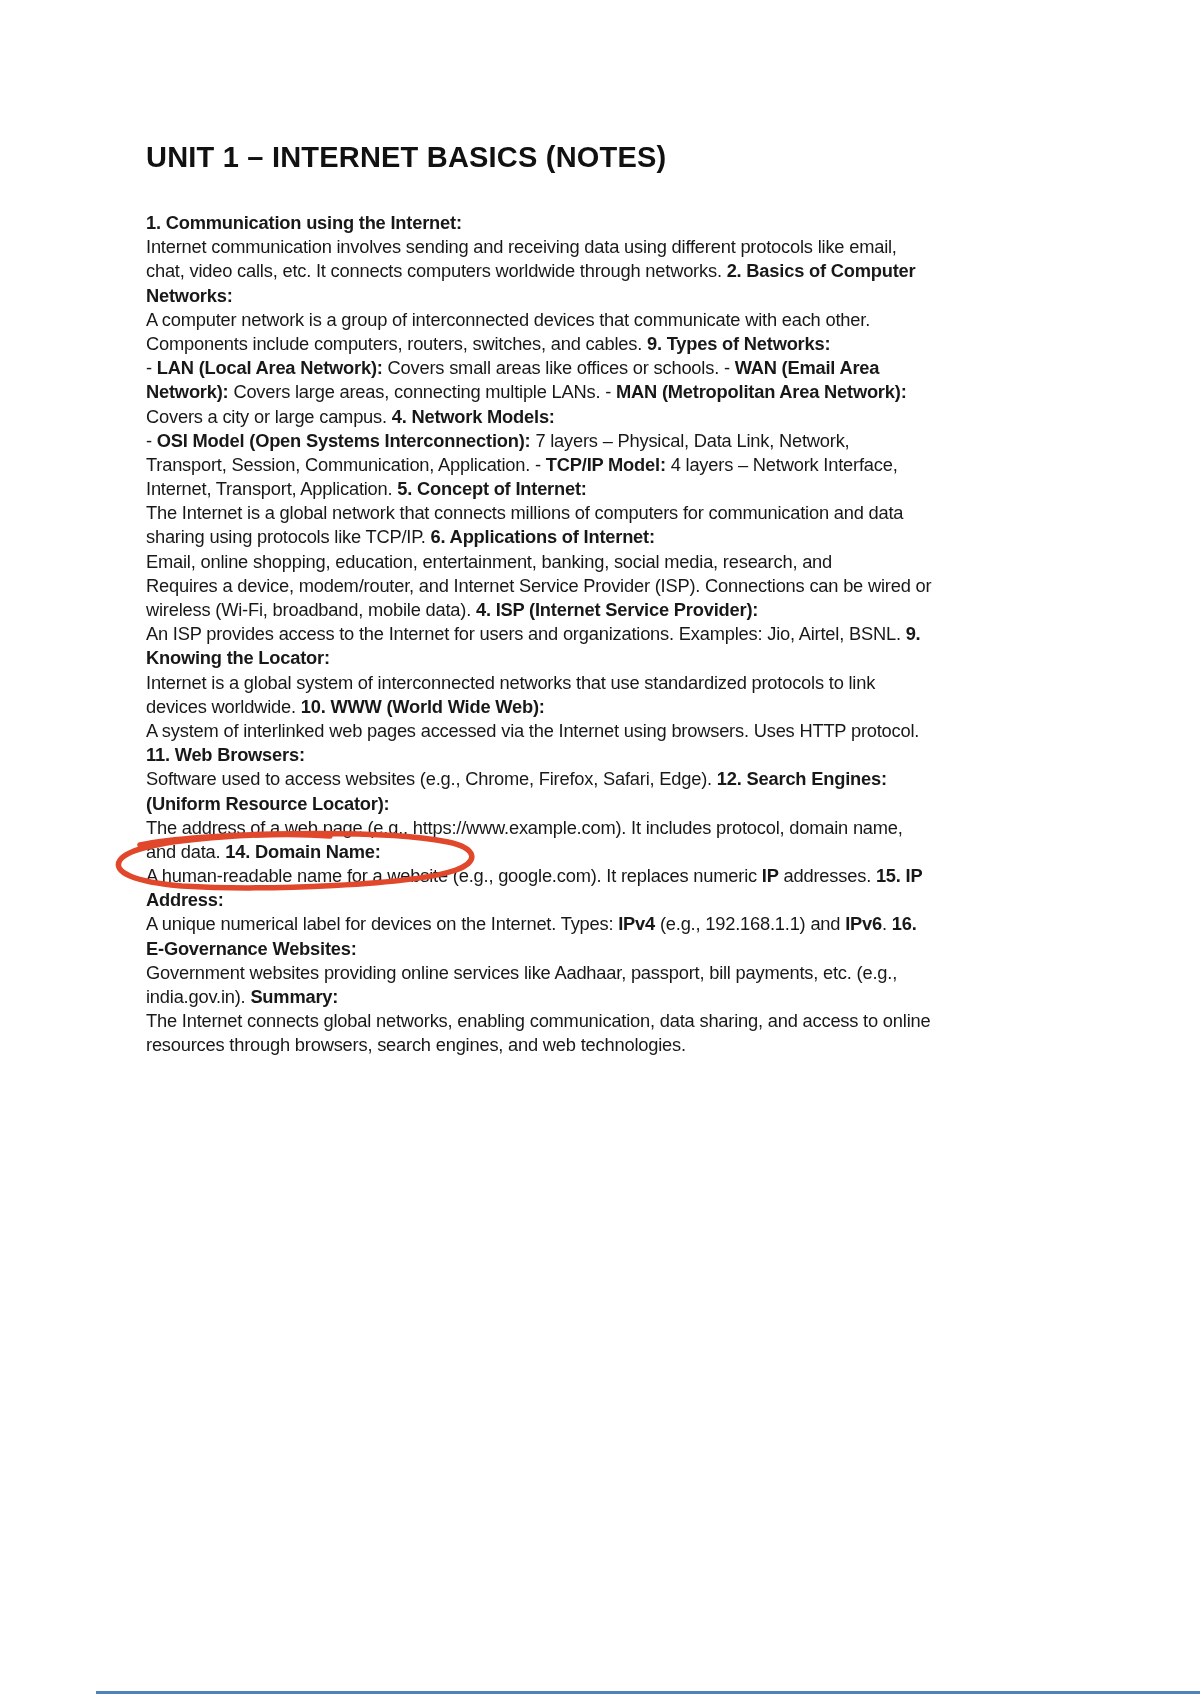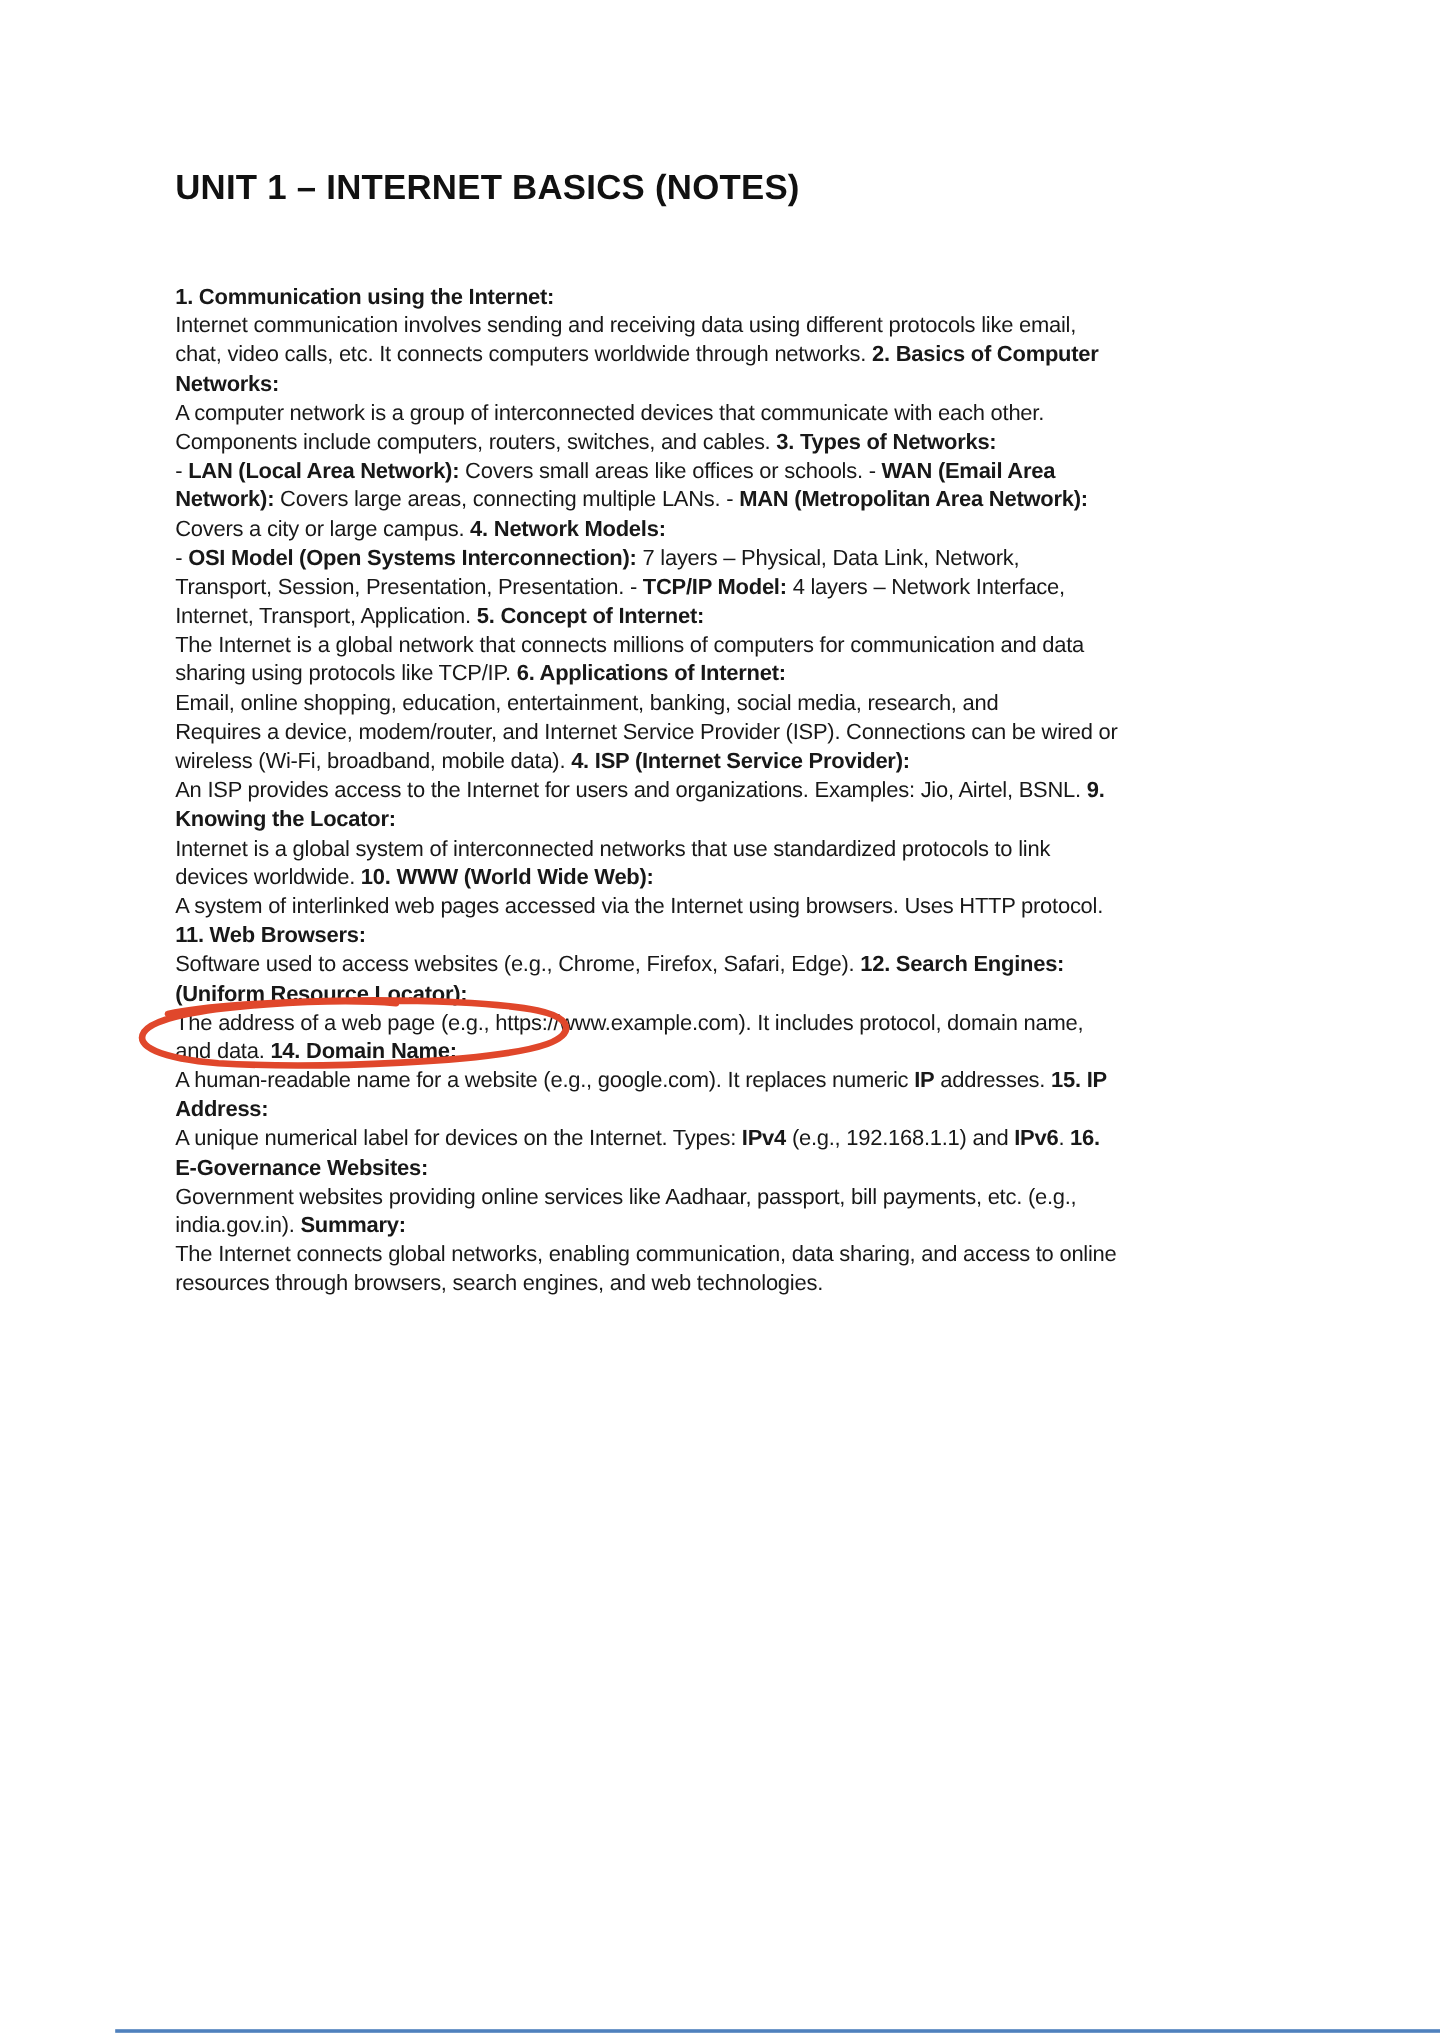"1. Communication using the Internet:" .text-lines { margin-top: 24px -> none }
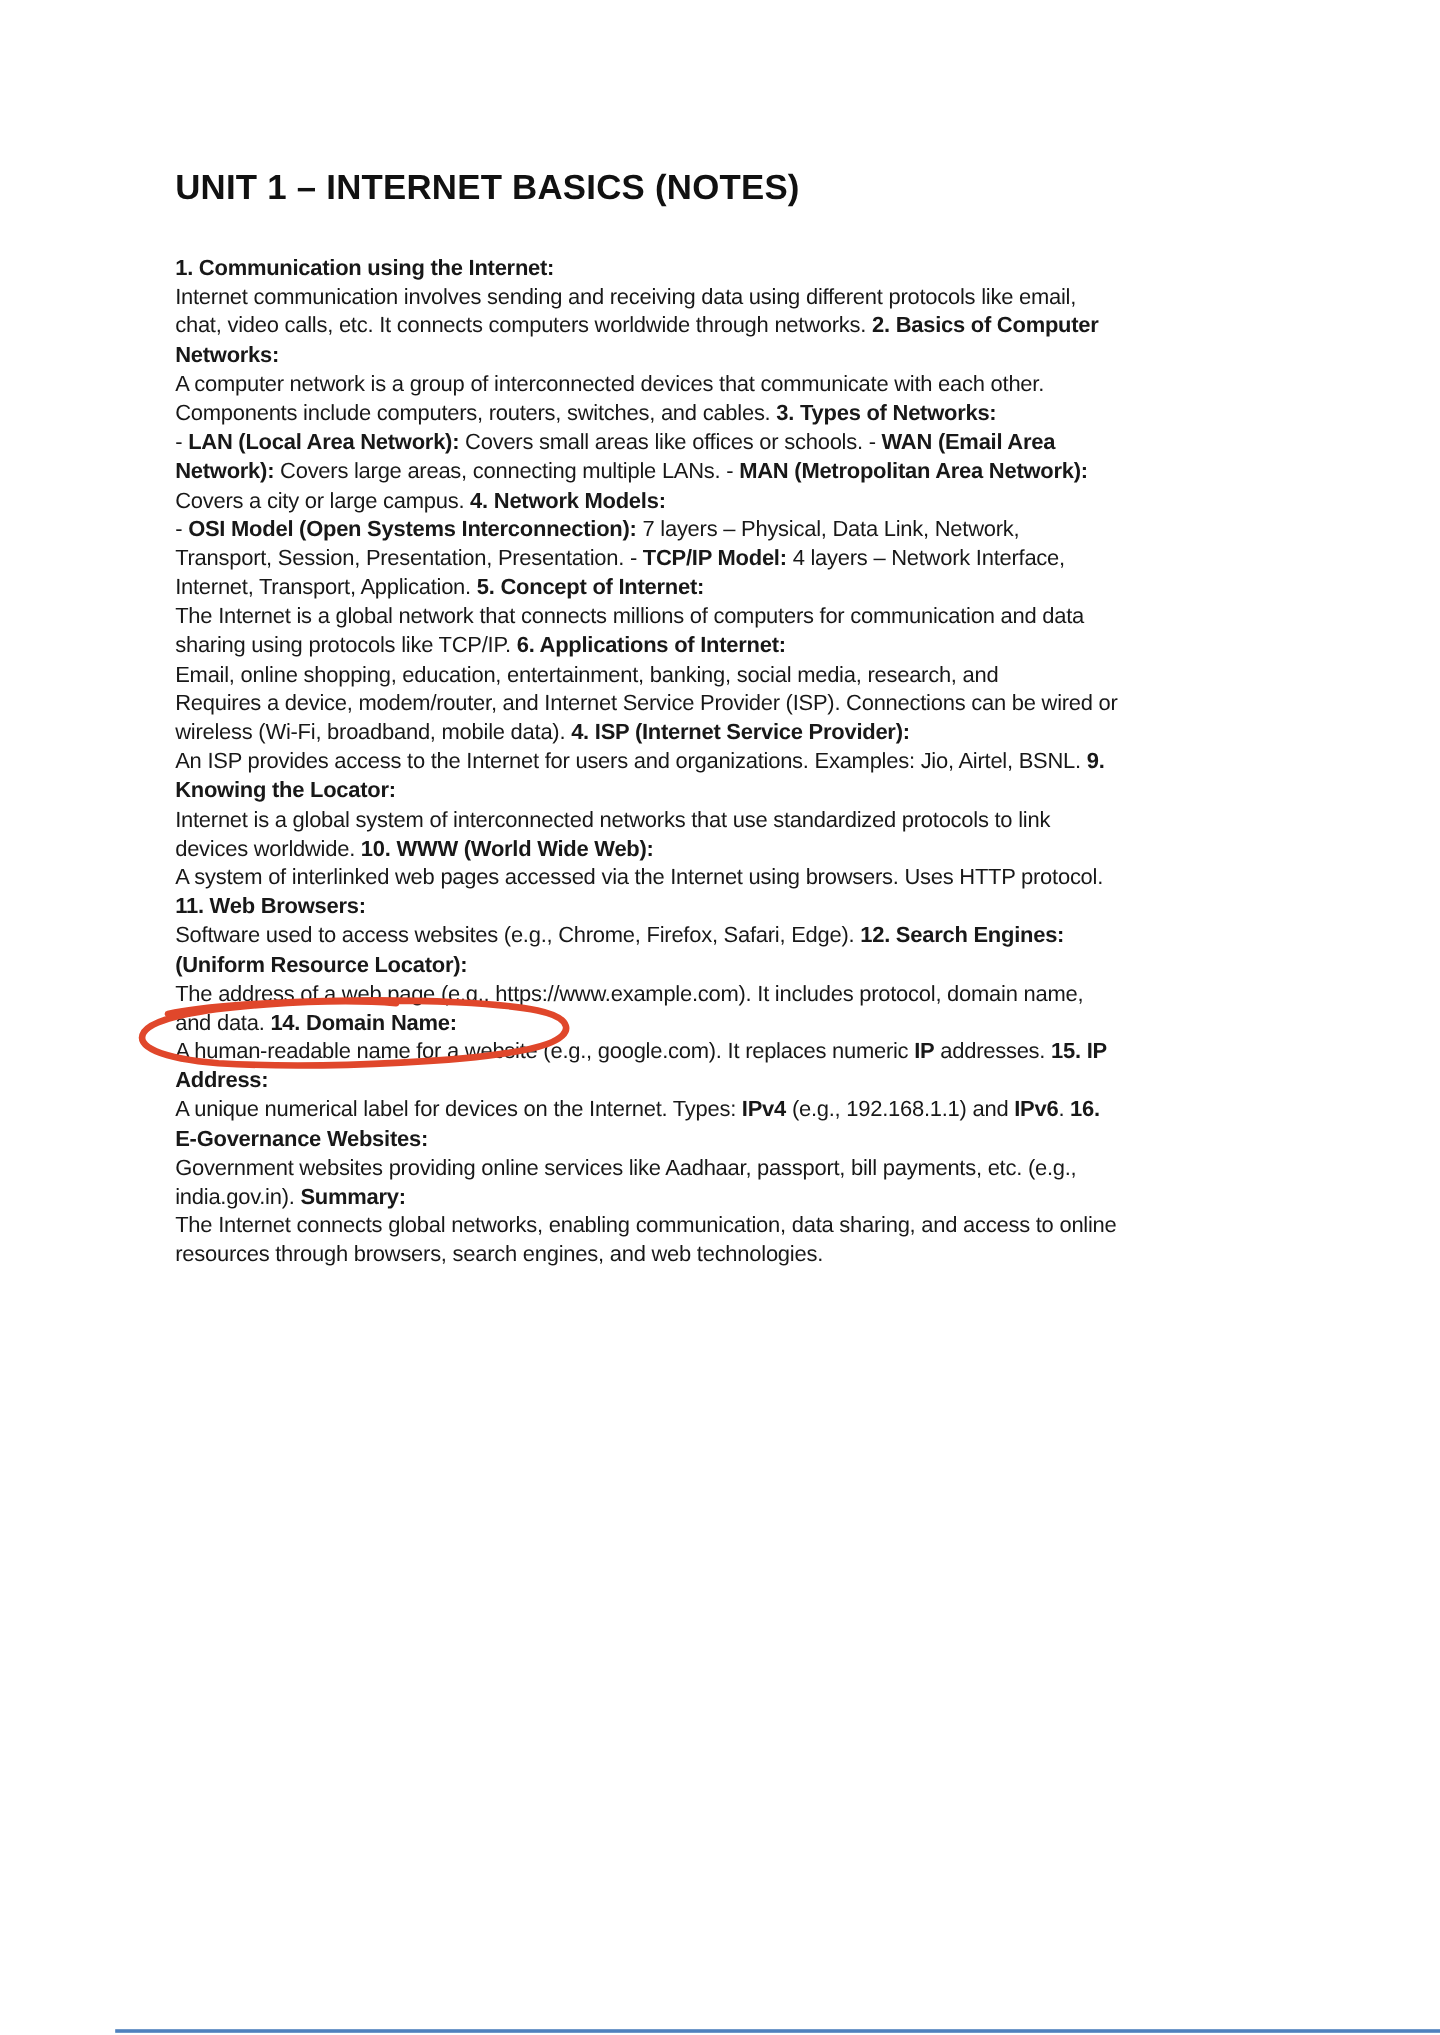"3. Types of Networks:" span.b { text: 3 -> 9 }
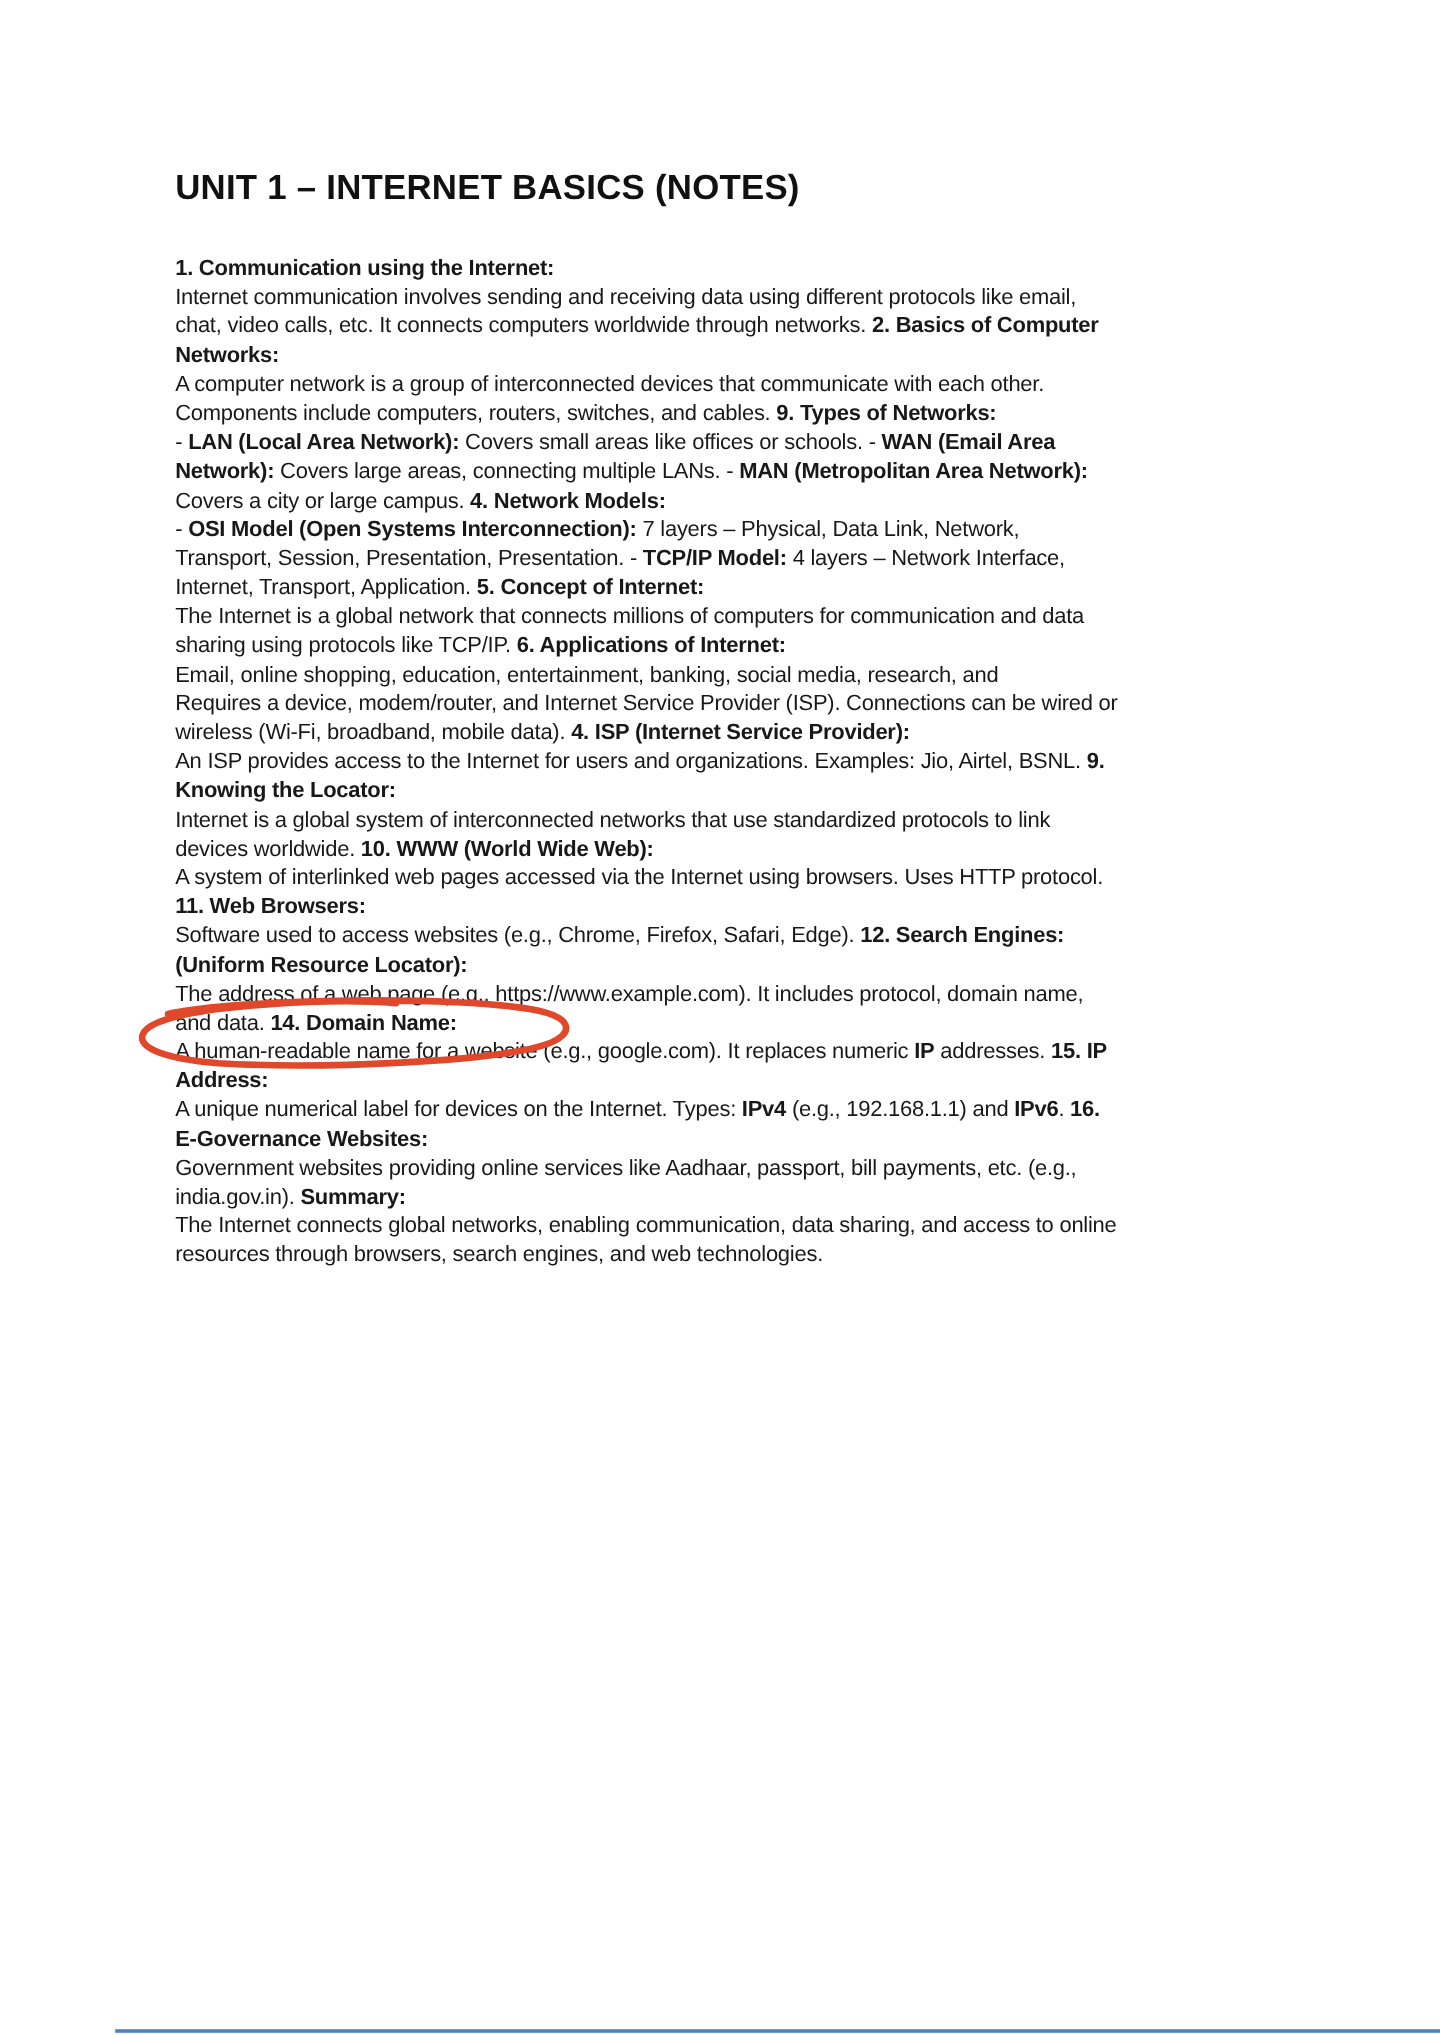"Transport, Session, Presentation," span { text: Presentation, Presentation -> Communication, Application }
